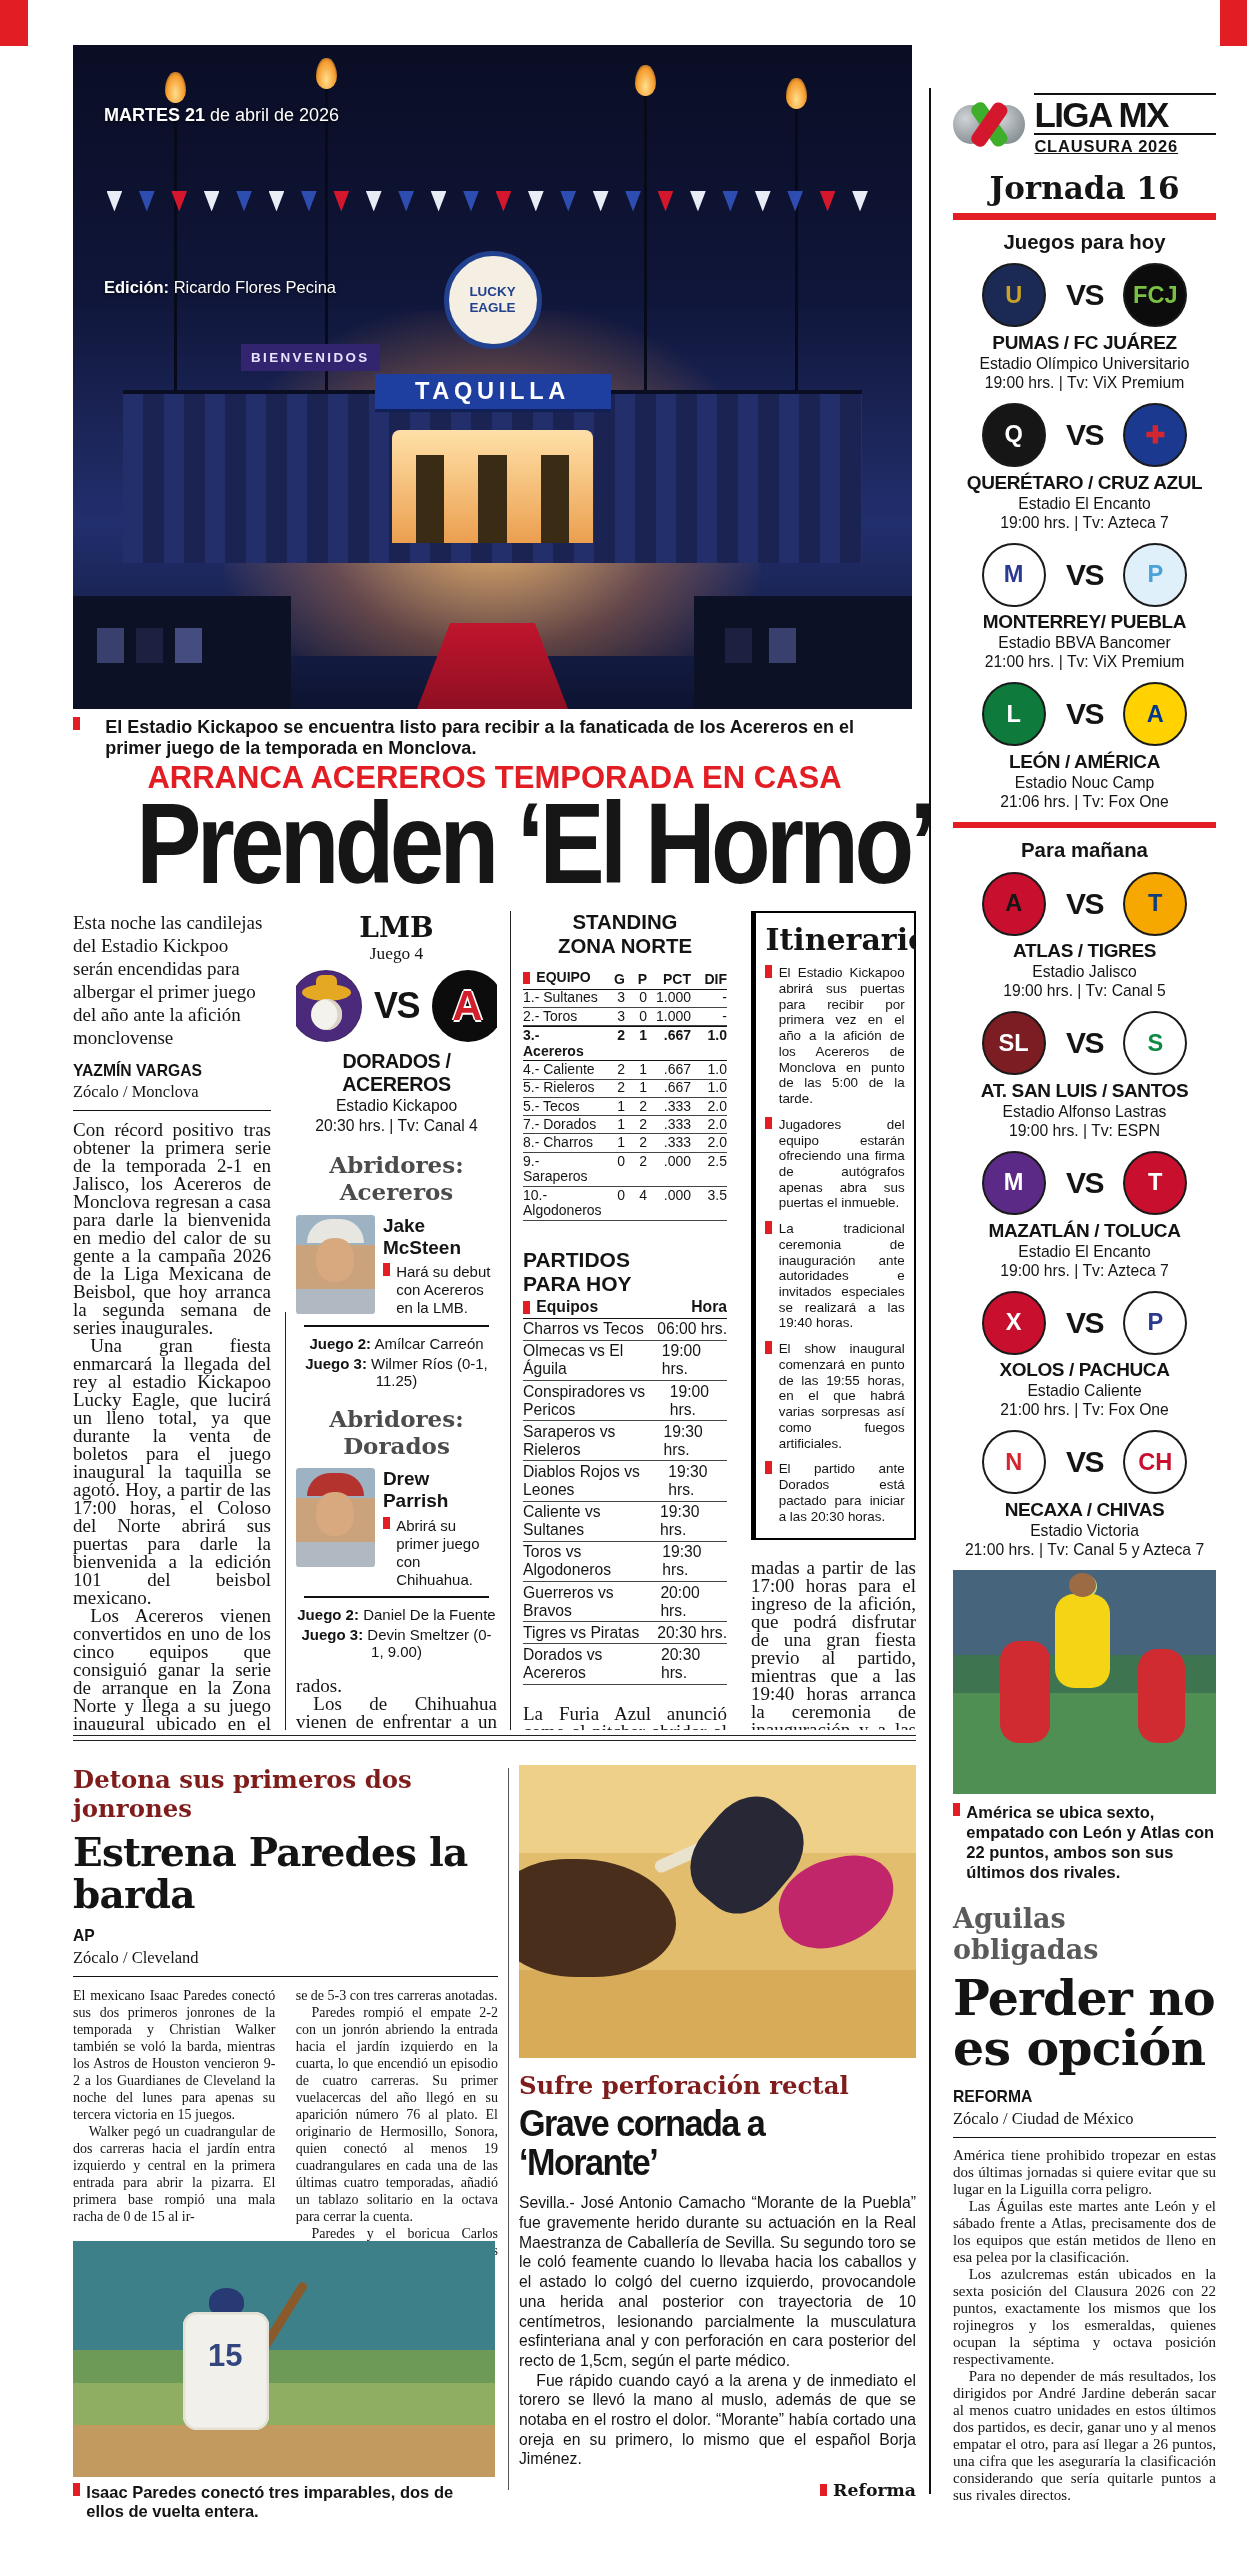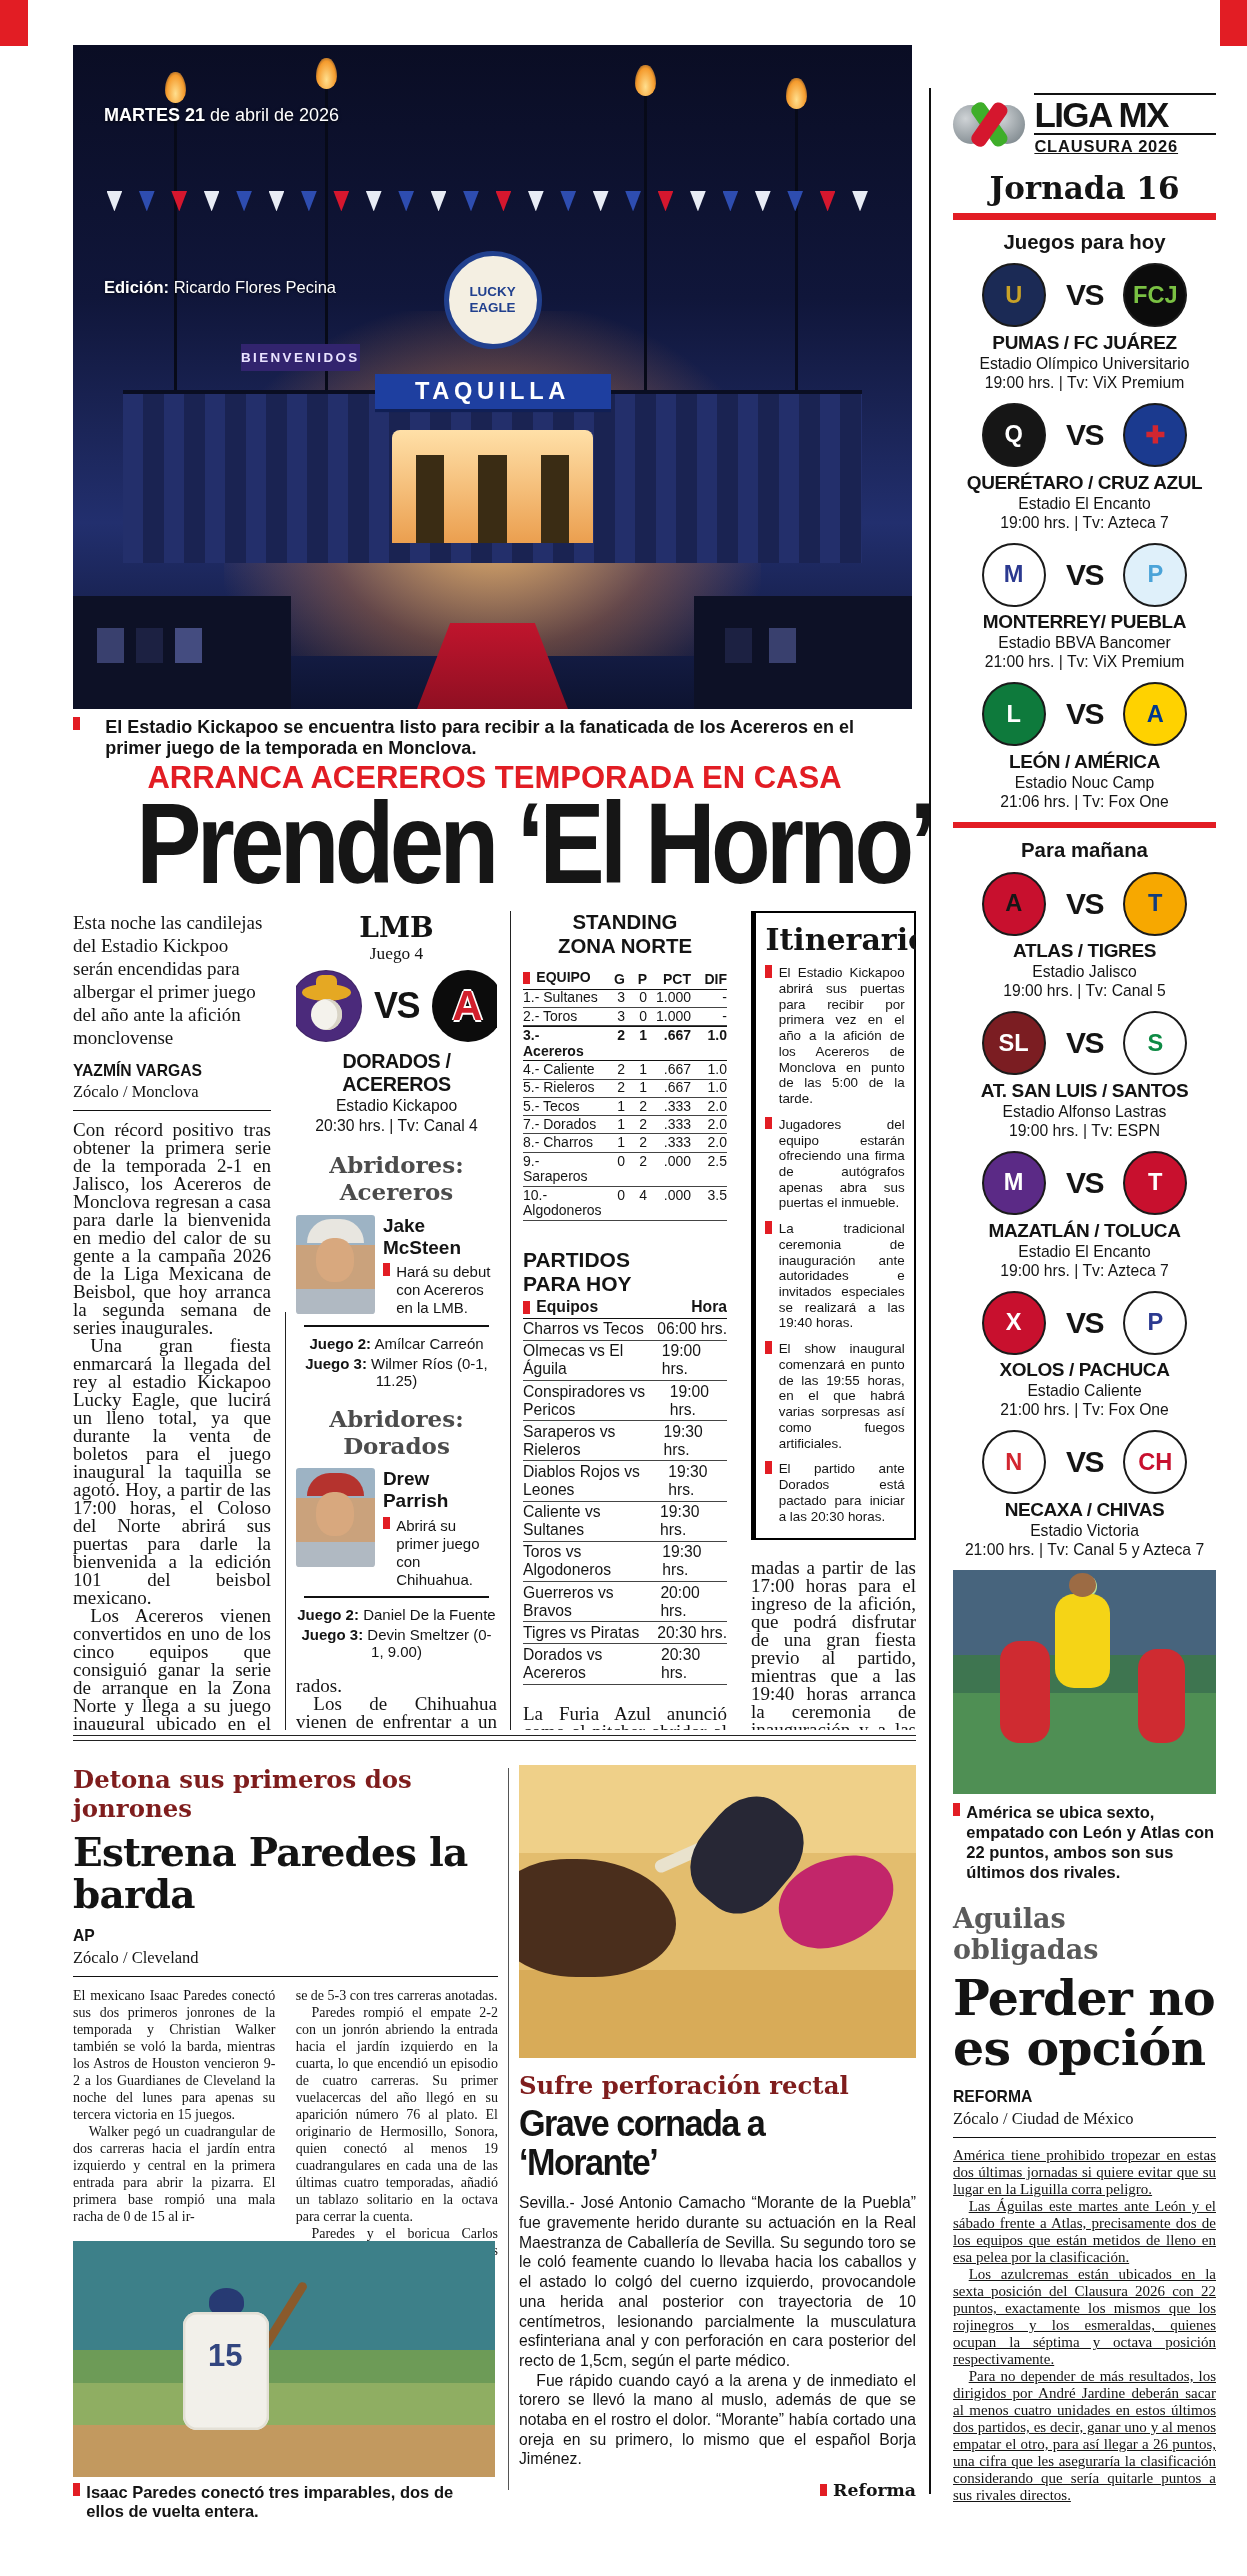"BIENVENIDOS" .bienv { width: 119px -> 139px }
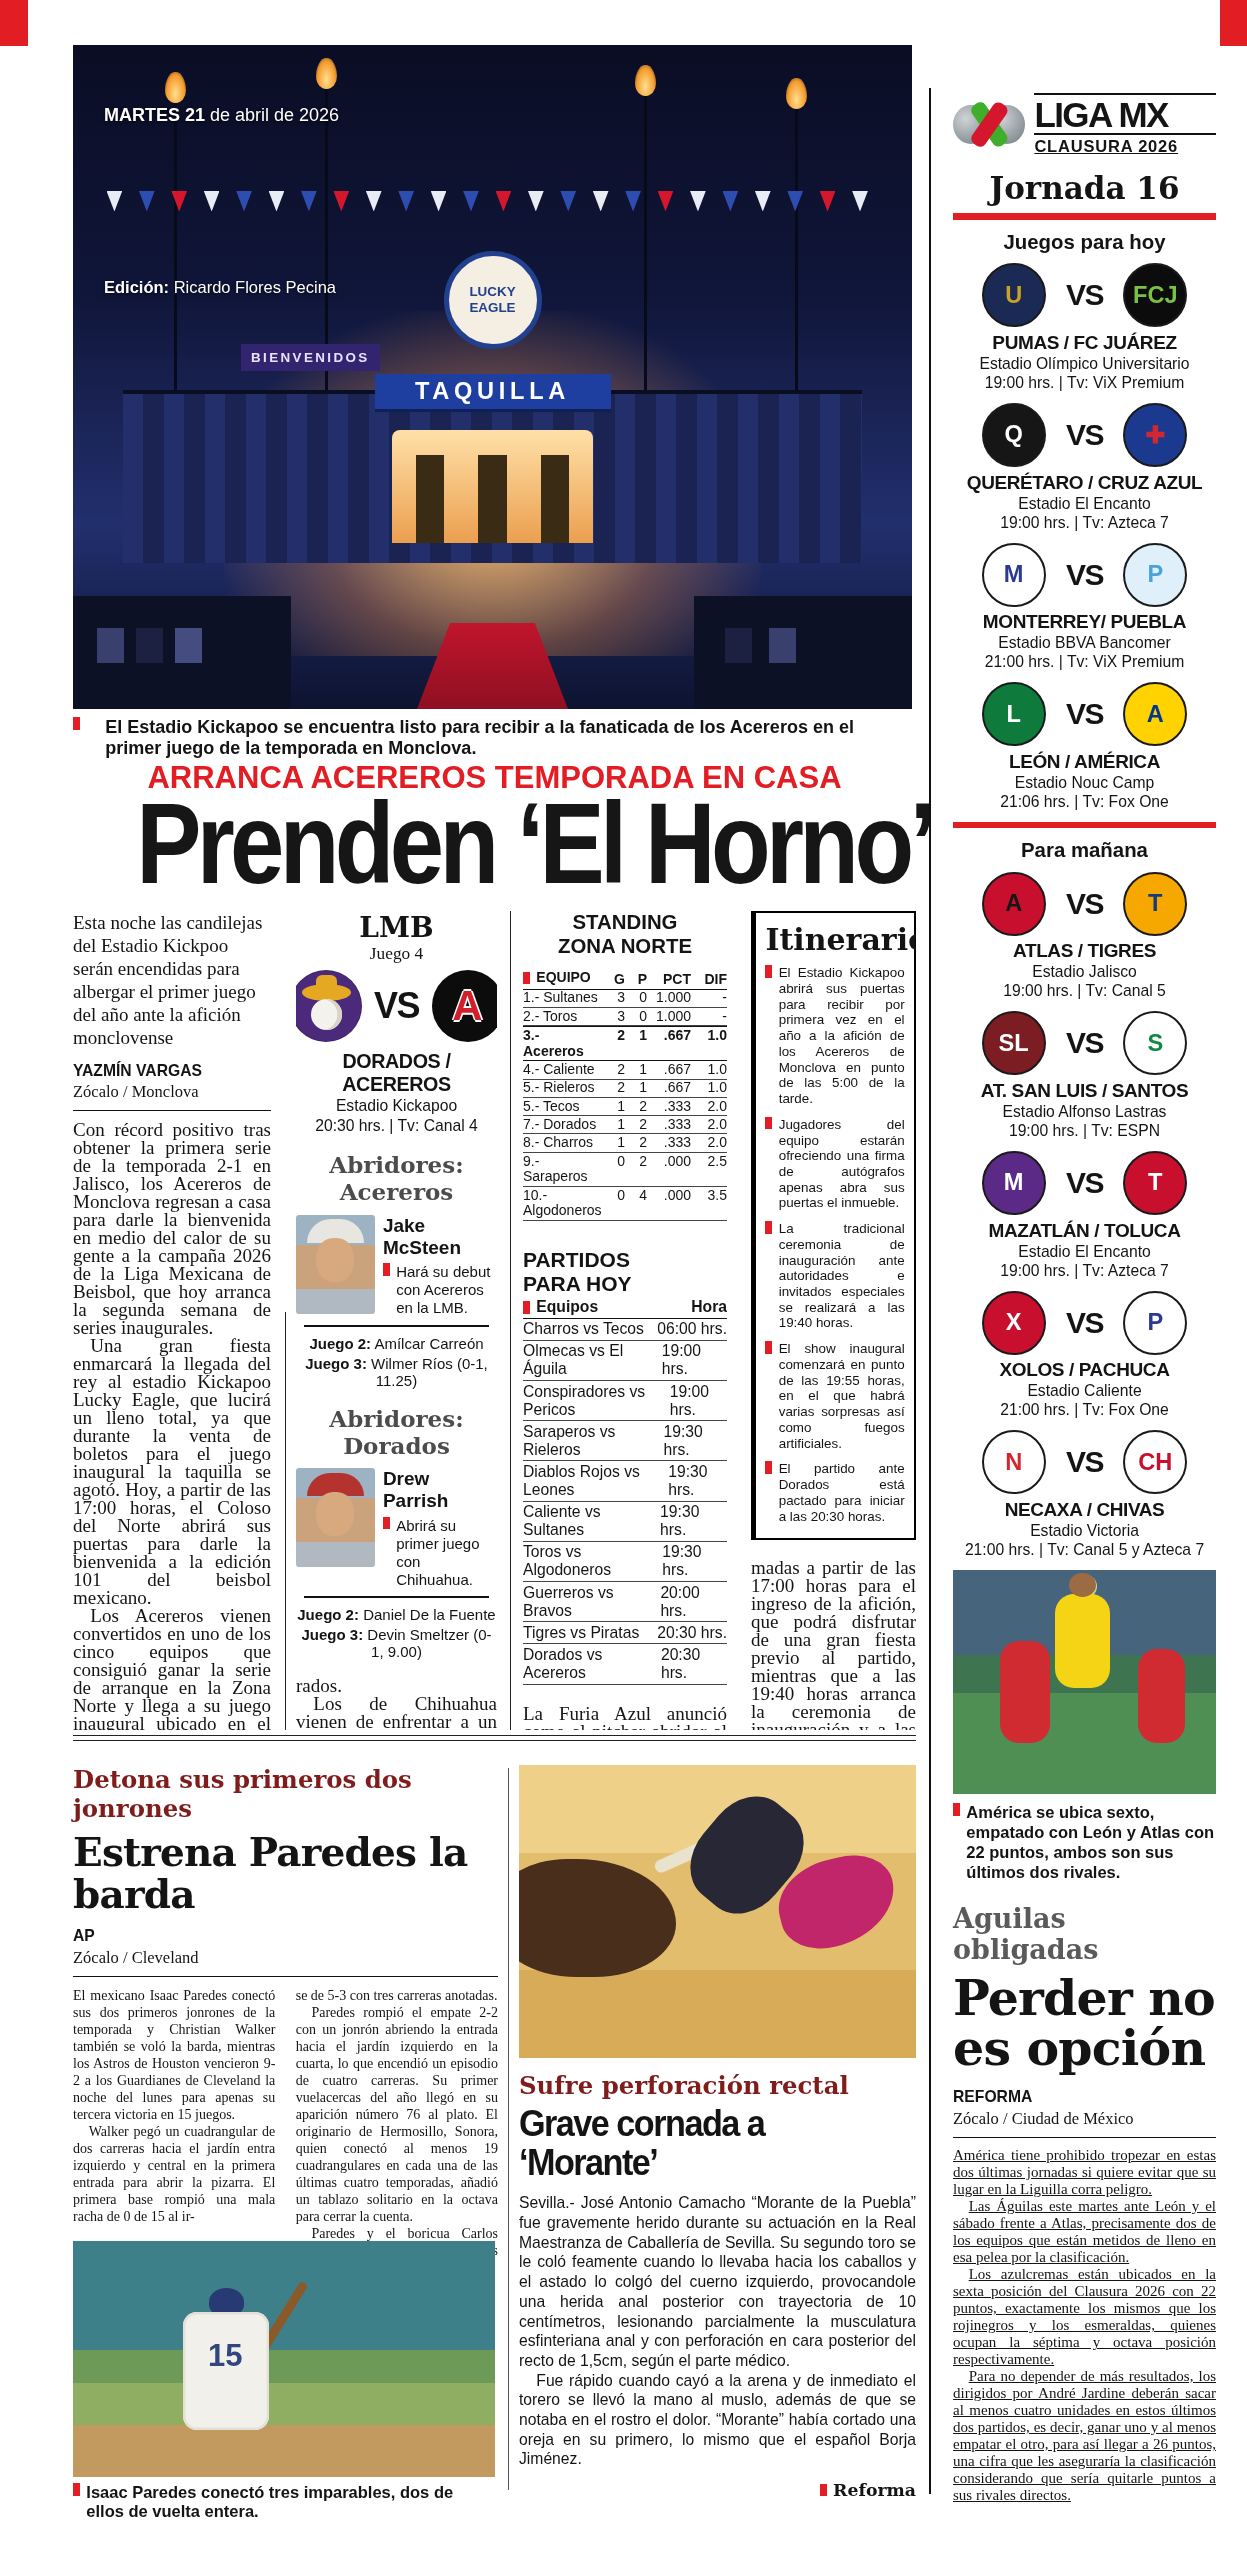"América tiene prohibido tropezar en" .sb-body { text-decoration: underline -> none }
